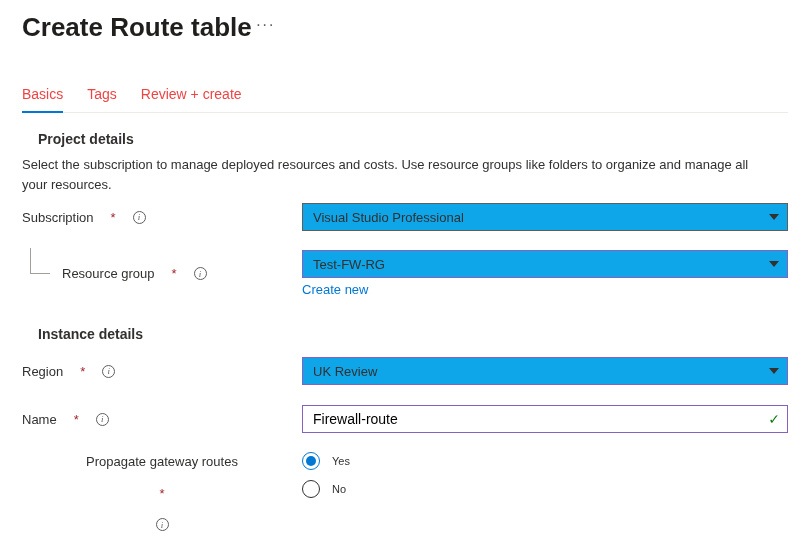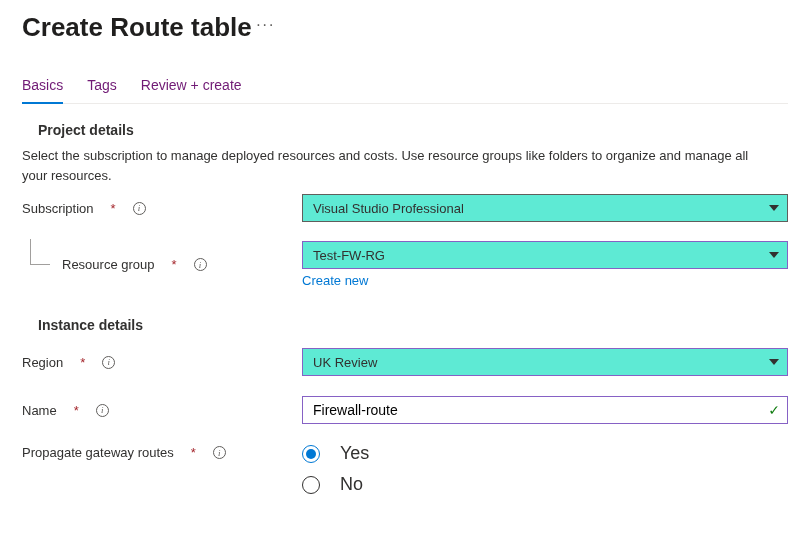"Create Route table" .header { margin-bottom: 28px -> 37px }
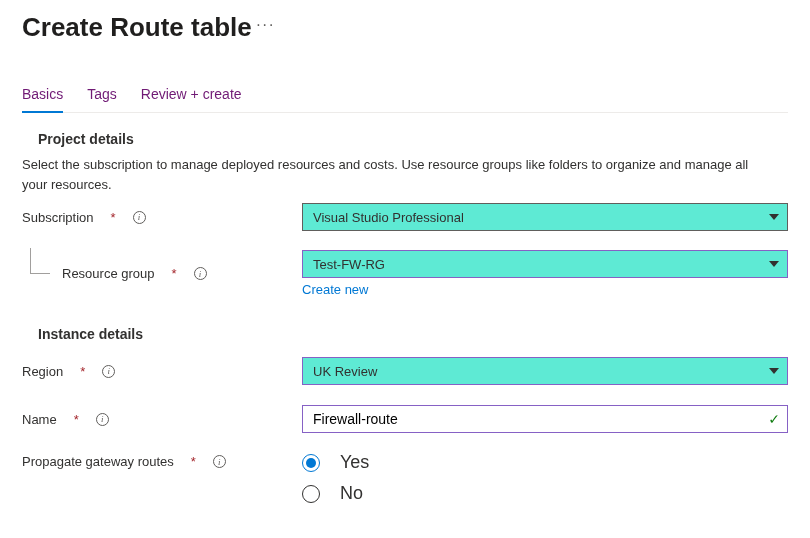"Basics" .tab { color: #701a75 -> #ef4444 }
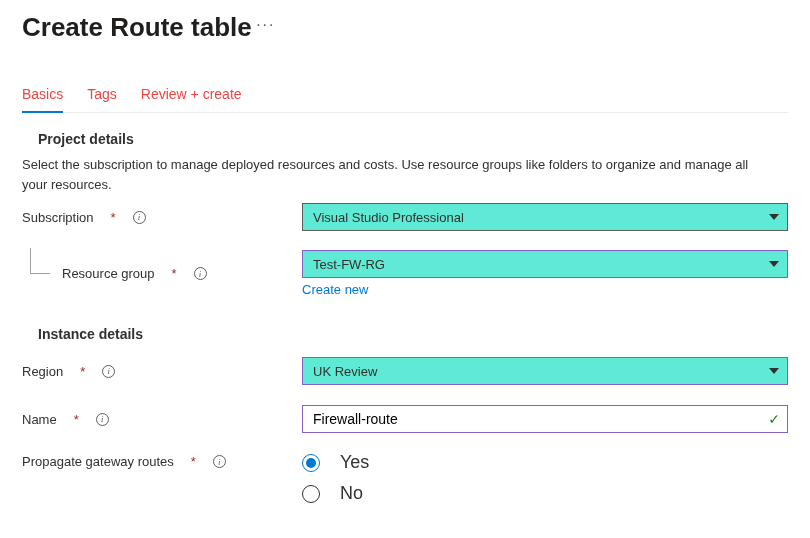"Visual Studio Professional" .select-box { background: #5eead4 -> #0ea5e9 }
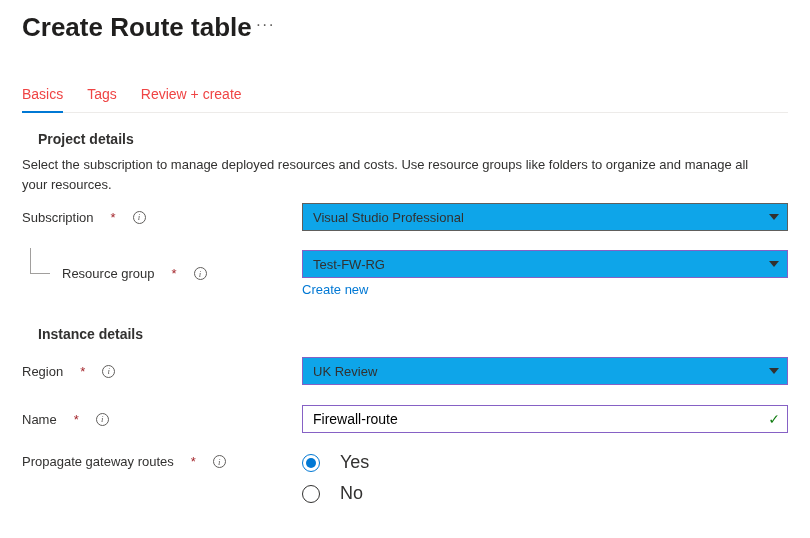"Propagate gateway routes" div.label-col { flex-direction: none -> column }
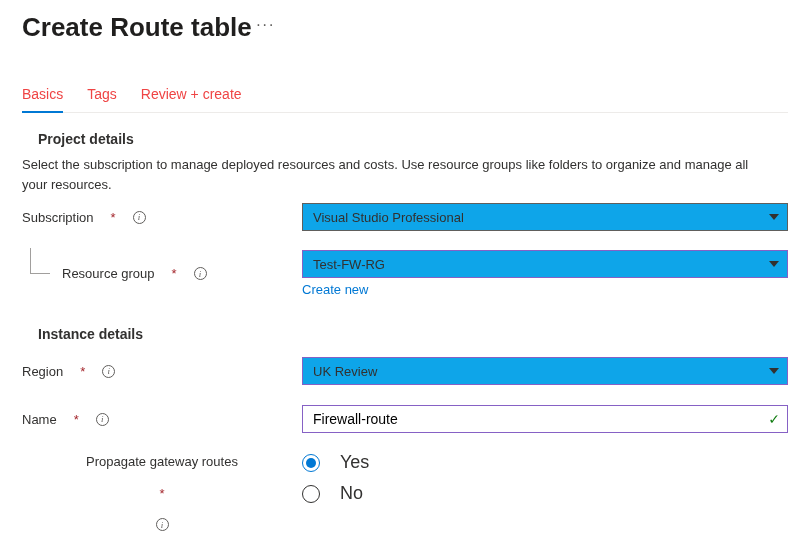"Yes" .radio-option { font-size: 18px -> 11px; gap: 20px -> 12px }
